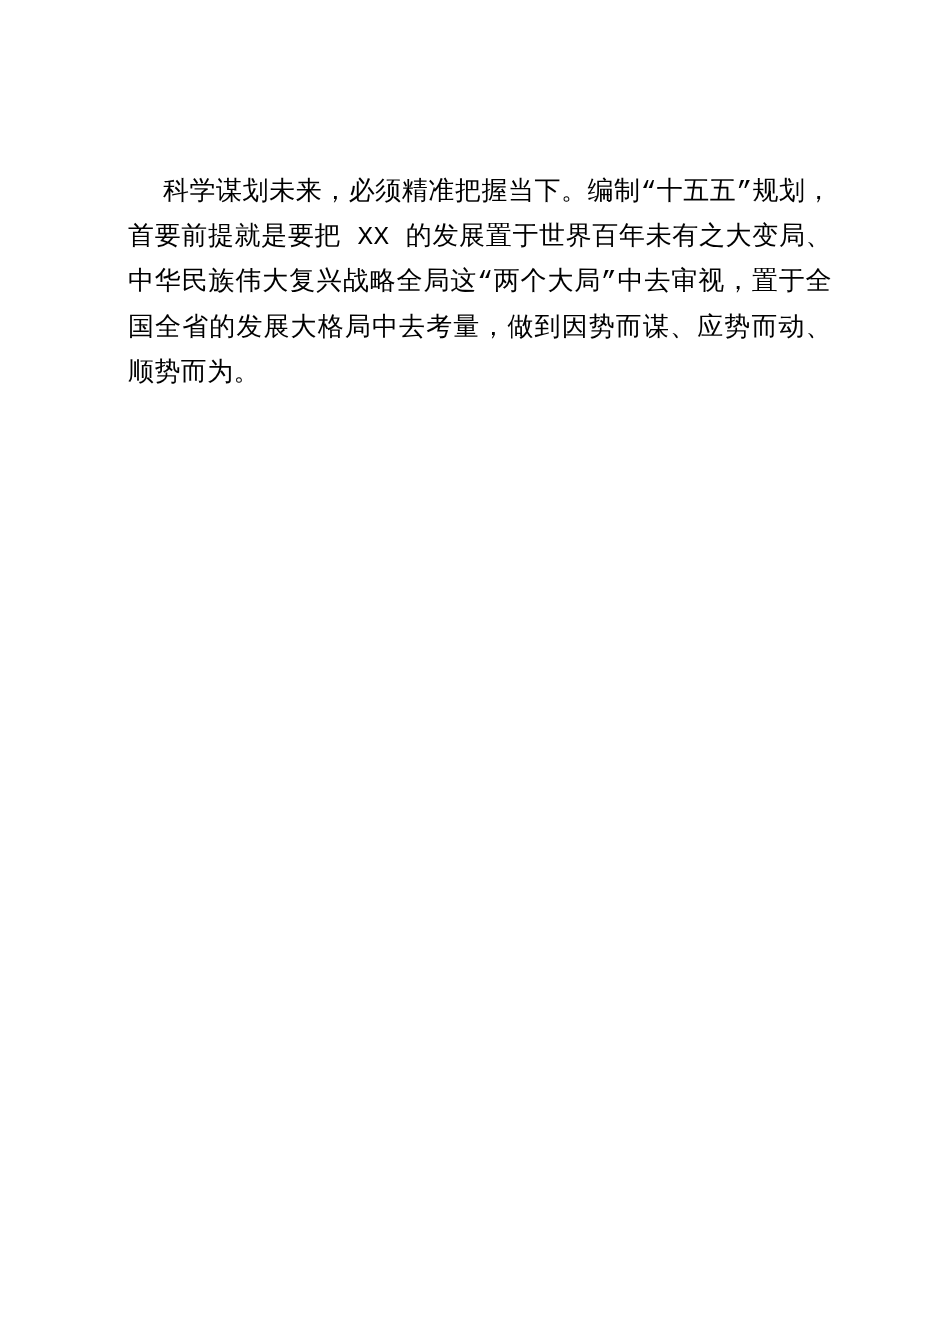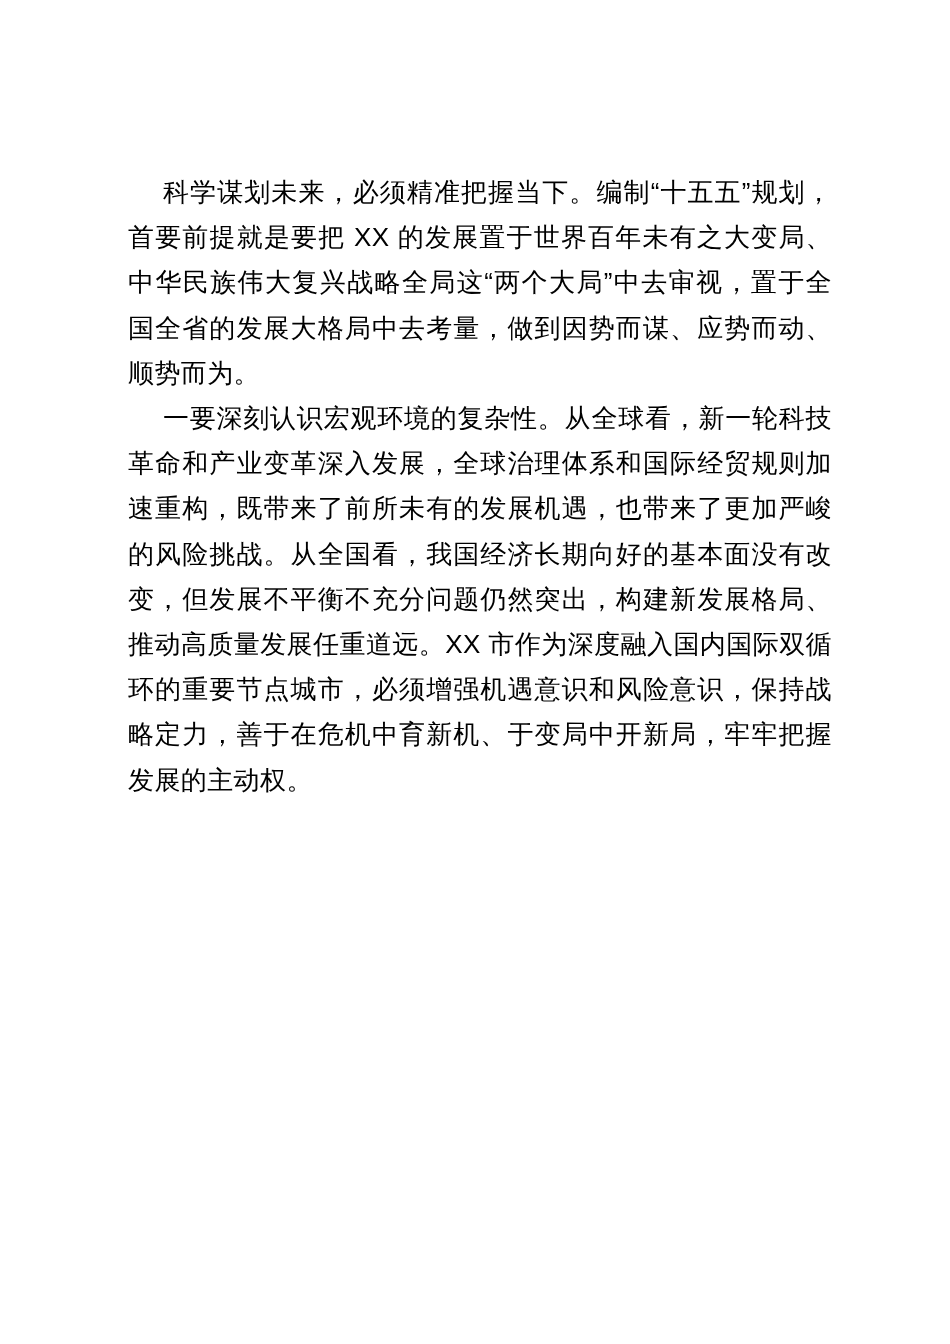"科学谋划未来，必须精准把握当下。编制“十五五”规划，首要前提就是要把 XX" .page { font-family: Liberation Sans, sans-serif -> Liberation Mono, monospace }
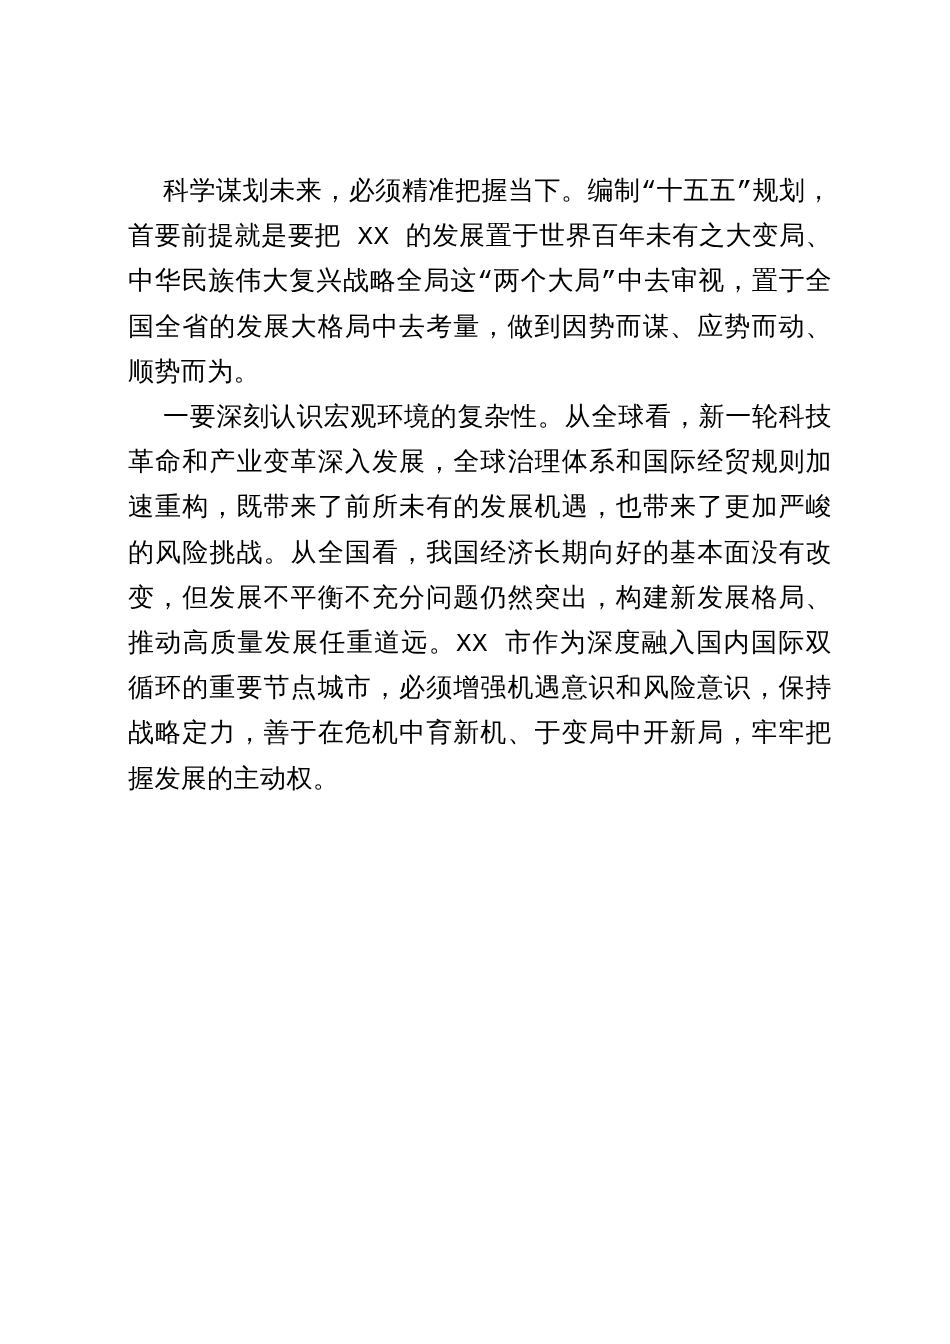"一要深刻认识宏观环境的复杂性。从全球看，新一轮科技革命和产业变革深入发展，全球治" p.para { html: <p>一要深刻认识宏观环境的复杂性。从全球看，新一轮科技革命和产业变革深入发展，全球治理体系和国际经贸规则加速重构，既带来了前所未有的发展机遇，也带来了更加严峻的风险挑战。从全国看，我国经济长期向好的基本面没有改变，但发展不平衡不充分问题仍然突出，构建新发展格局、推动高质量发展任重道远。XX 市作为深度融入国内国际双循环的重要节点城市，必须增强机遇意识和风险意识，保持战略定力，善于在危机中育新机、于变局中开新局，牢牢把握发展的主动权。</p> -> none }
